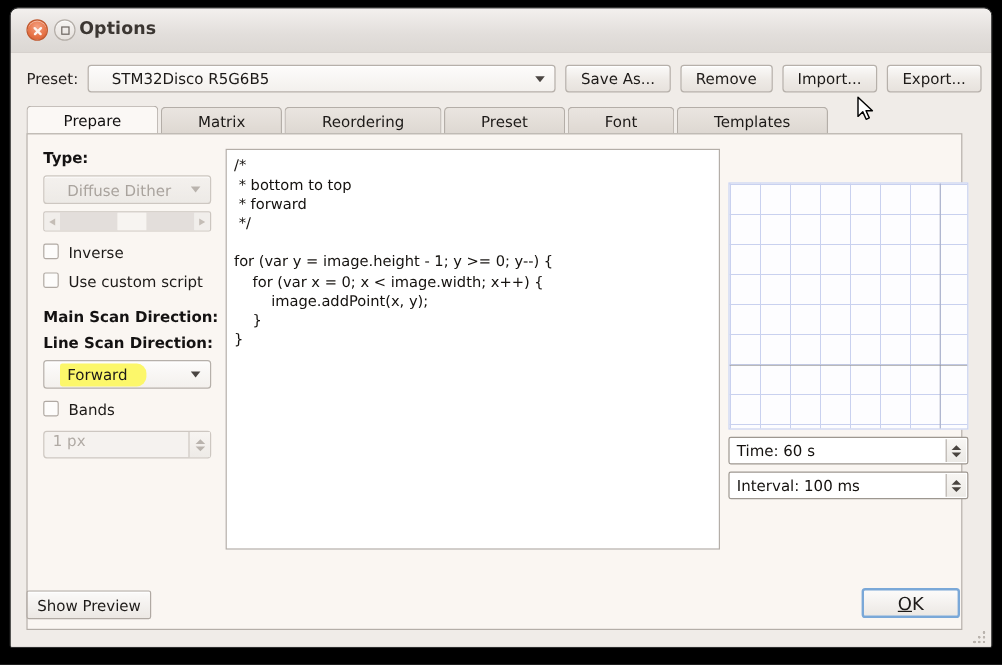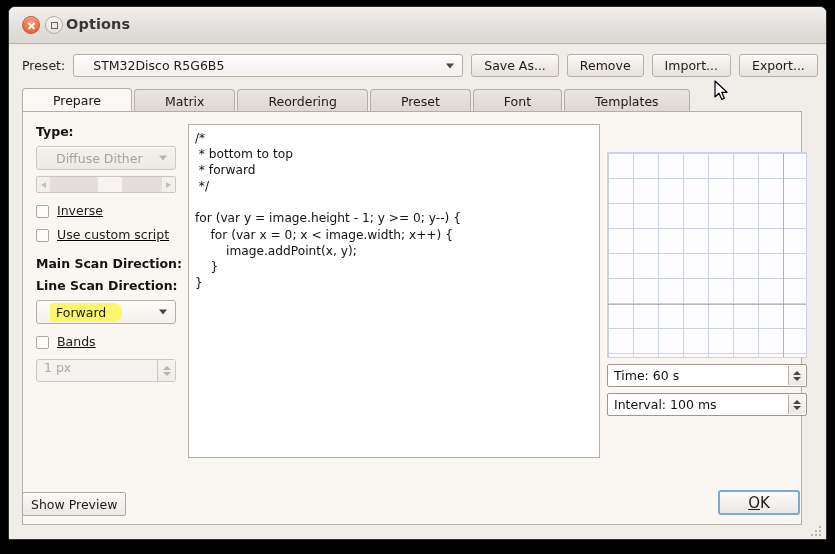"Inverse" .cbrow { align-items: flex-end -> flex-start; text-decoration: underline -> none }
